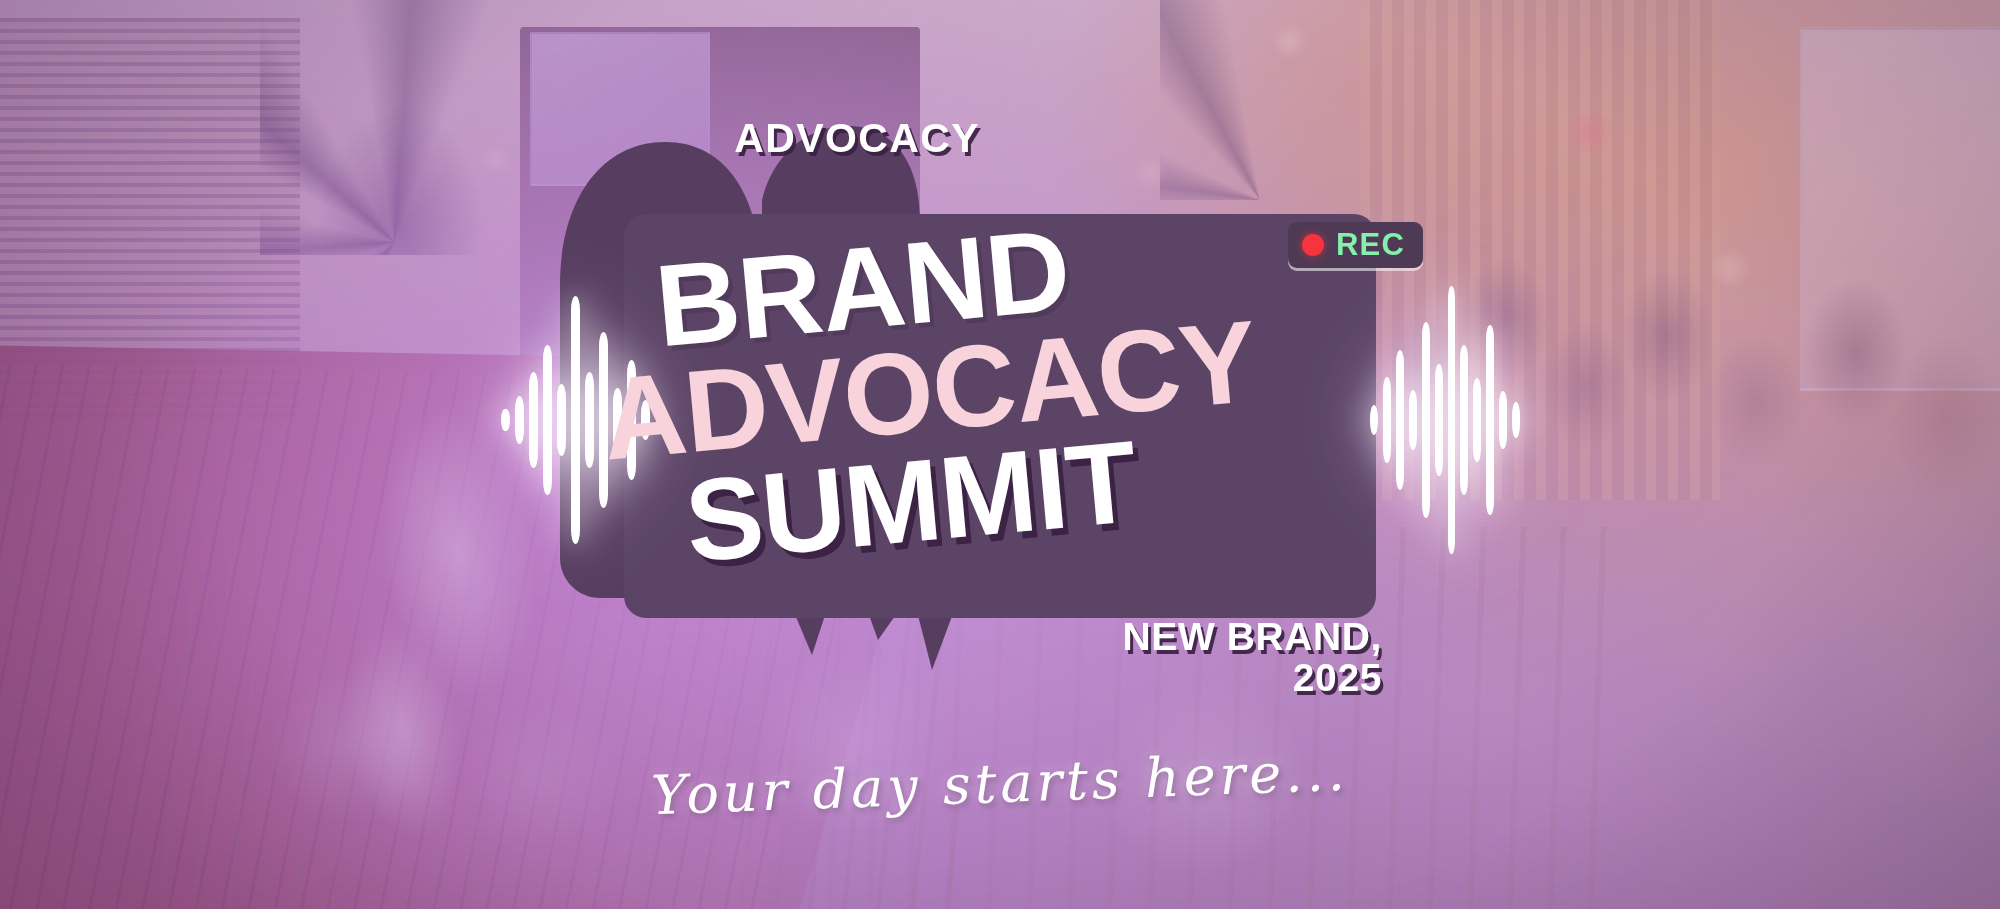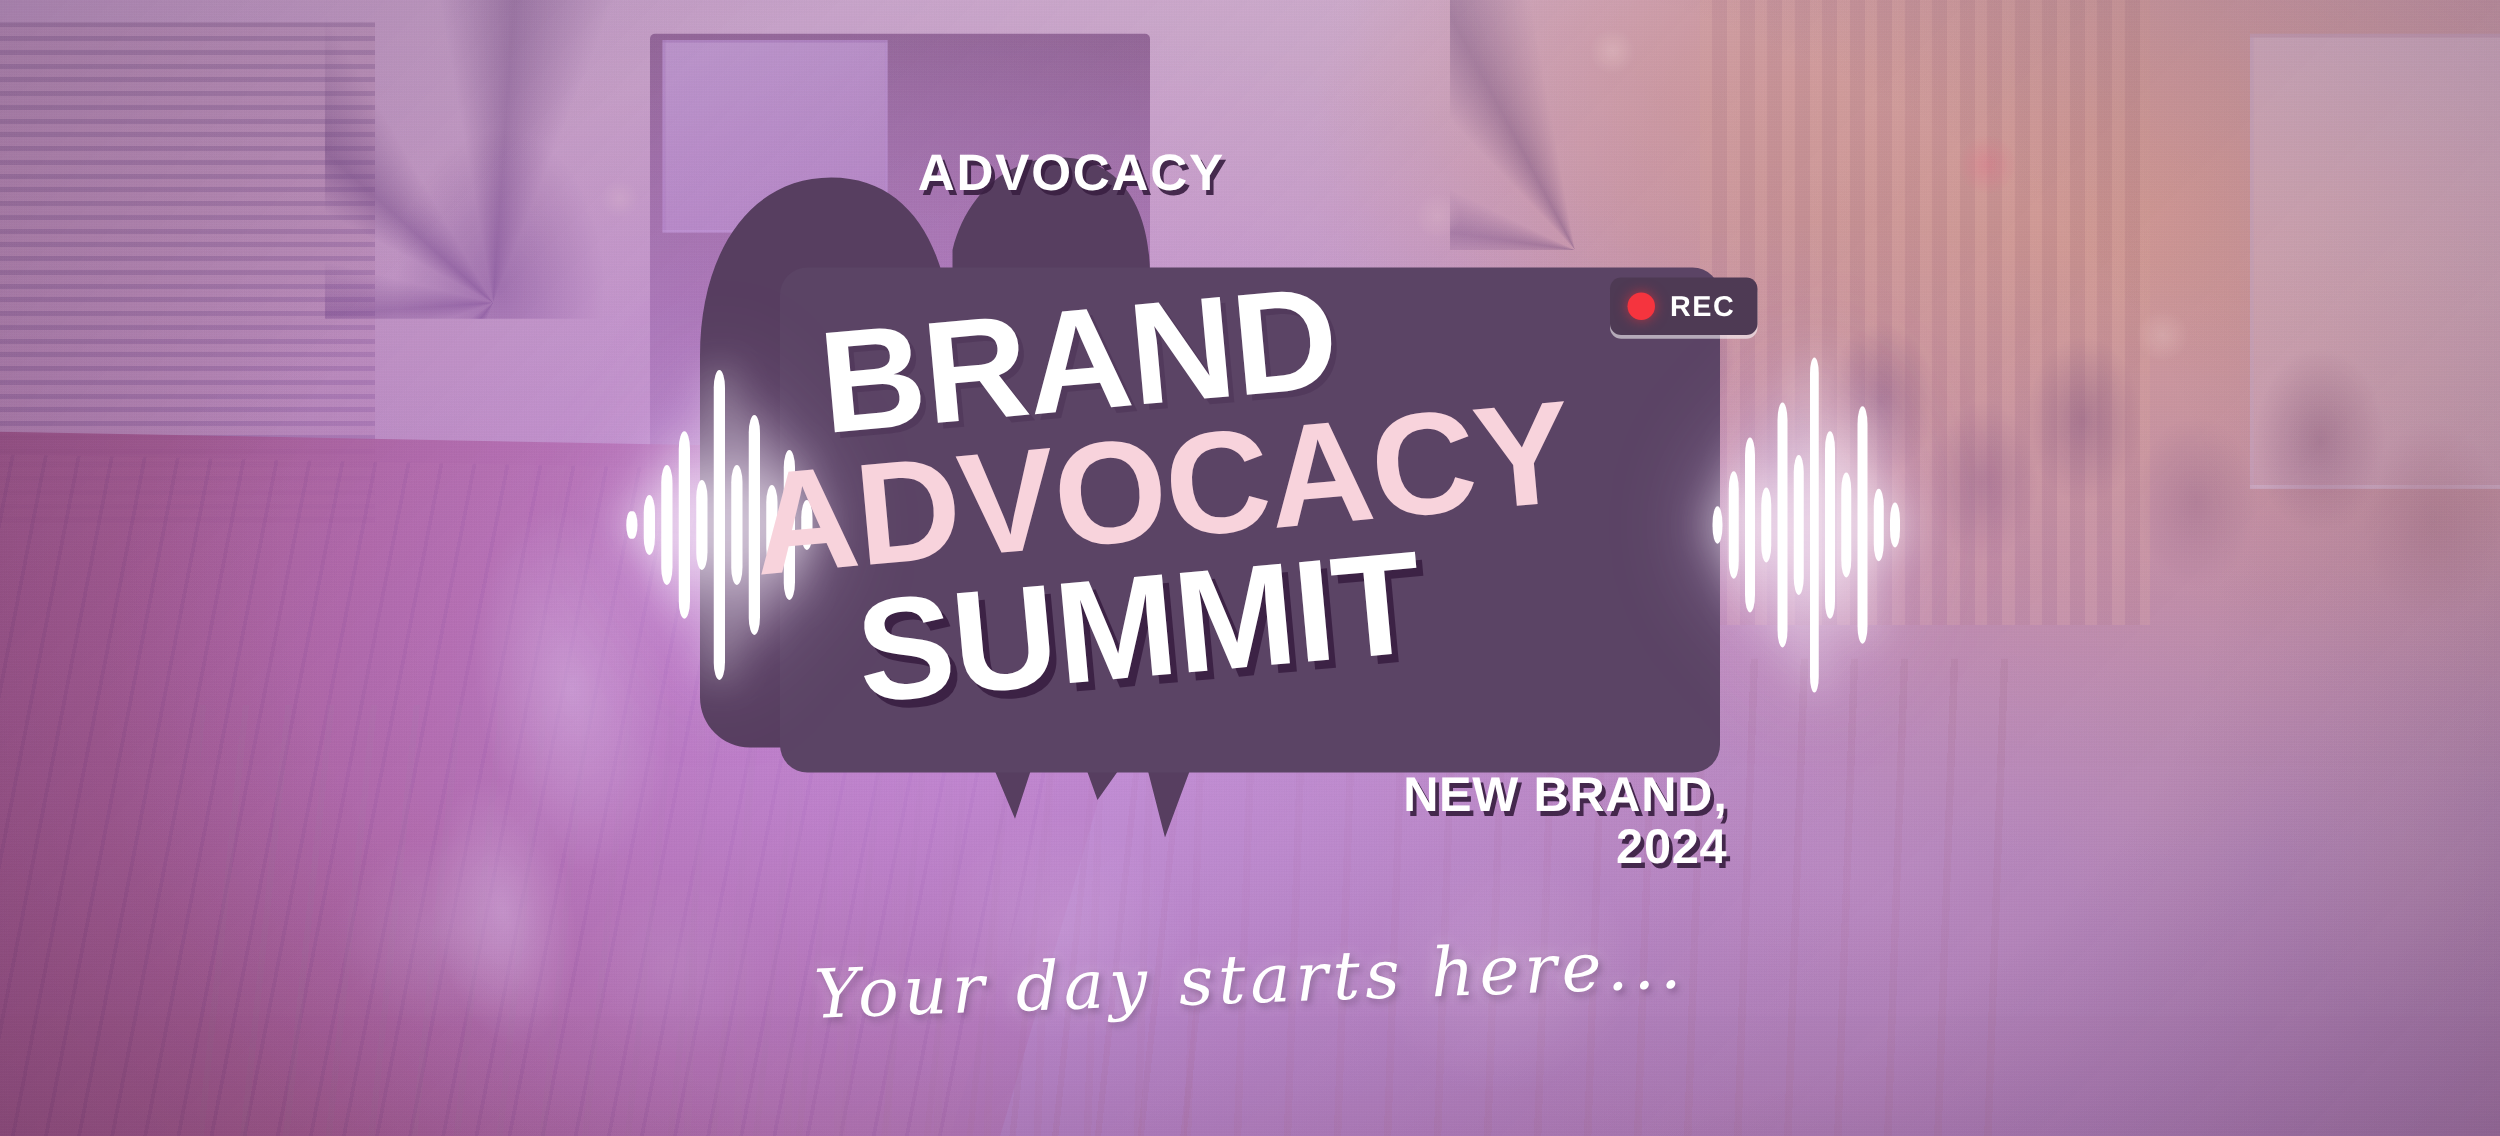"REC" #rec-label { color: #ffffff -> #86efac; font-size: 23px -> 31px }
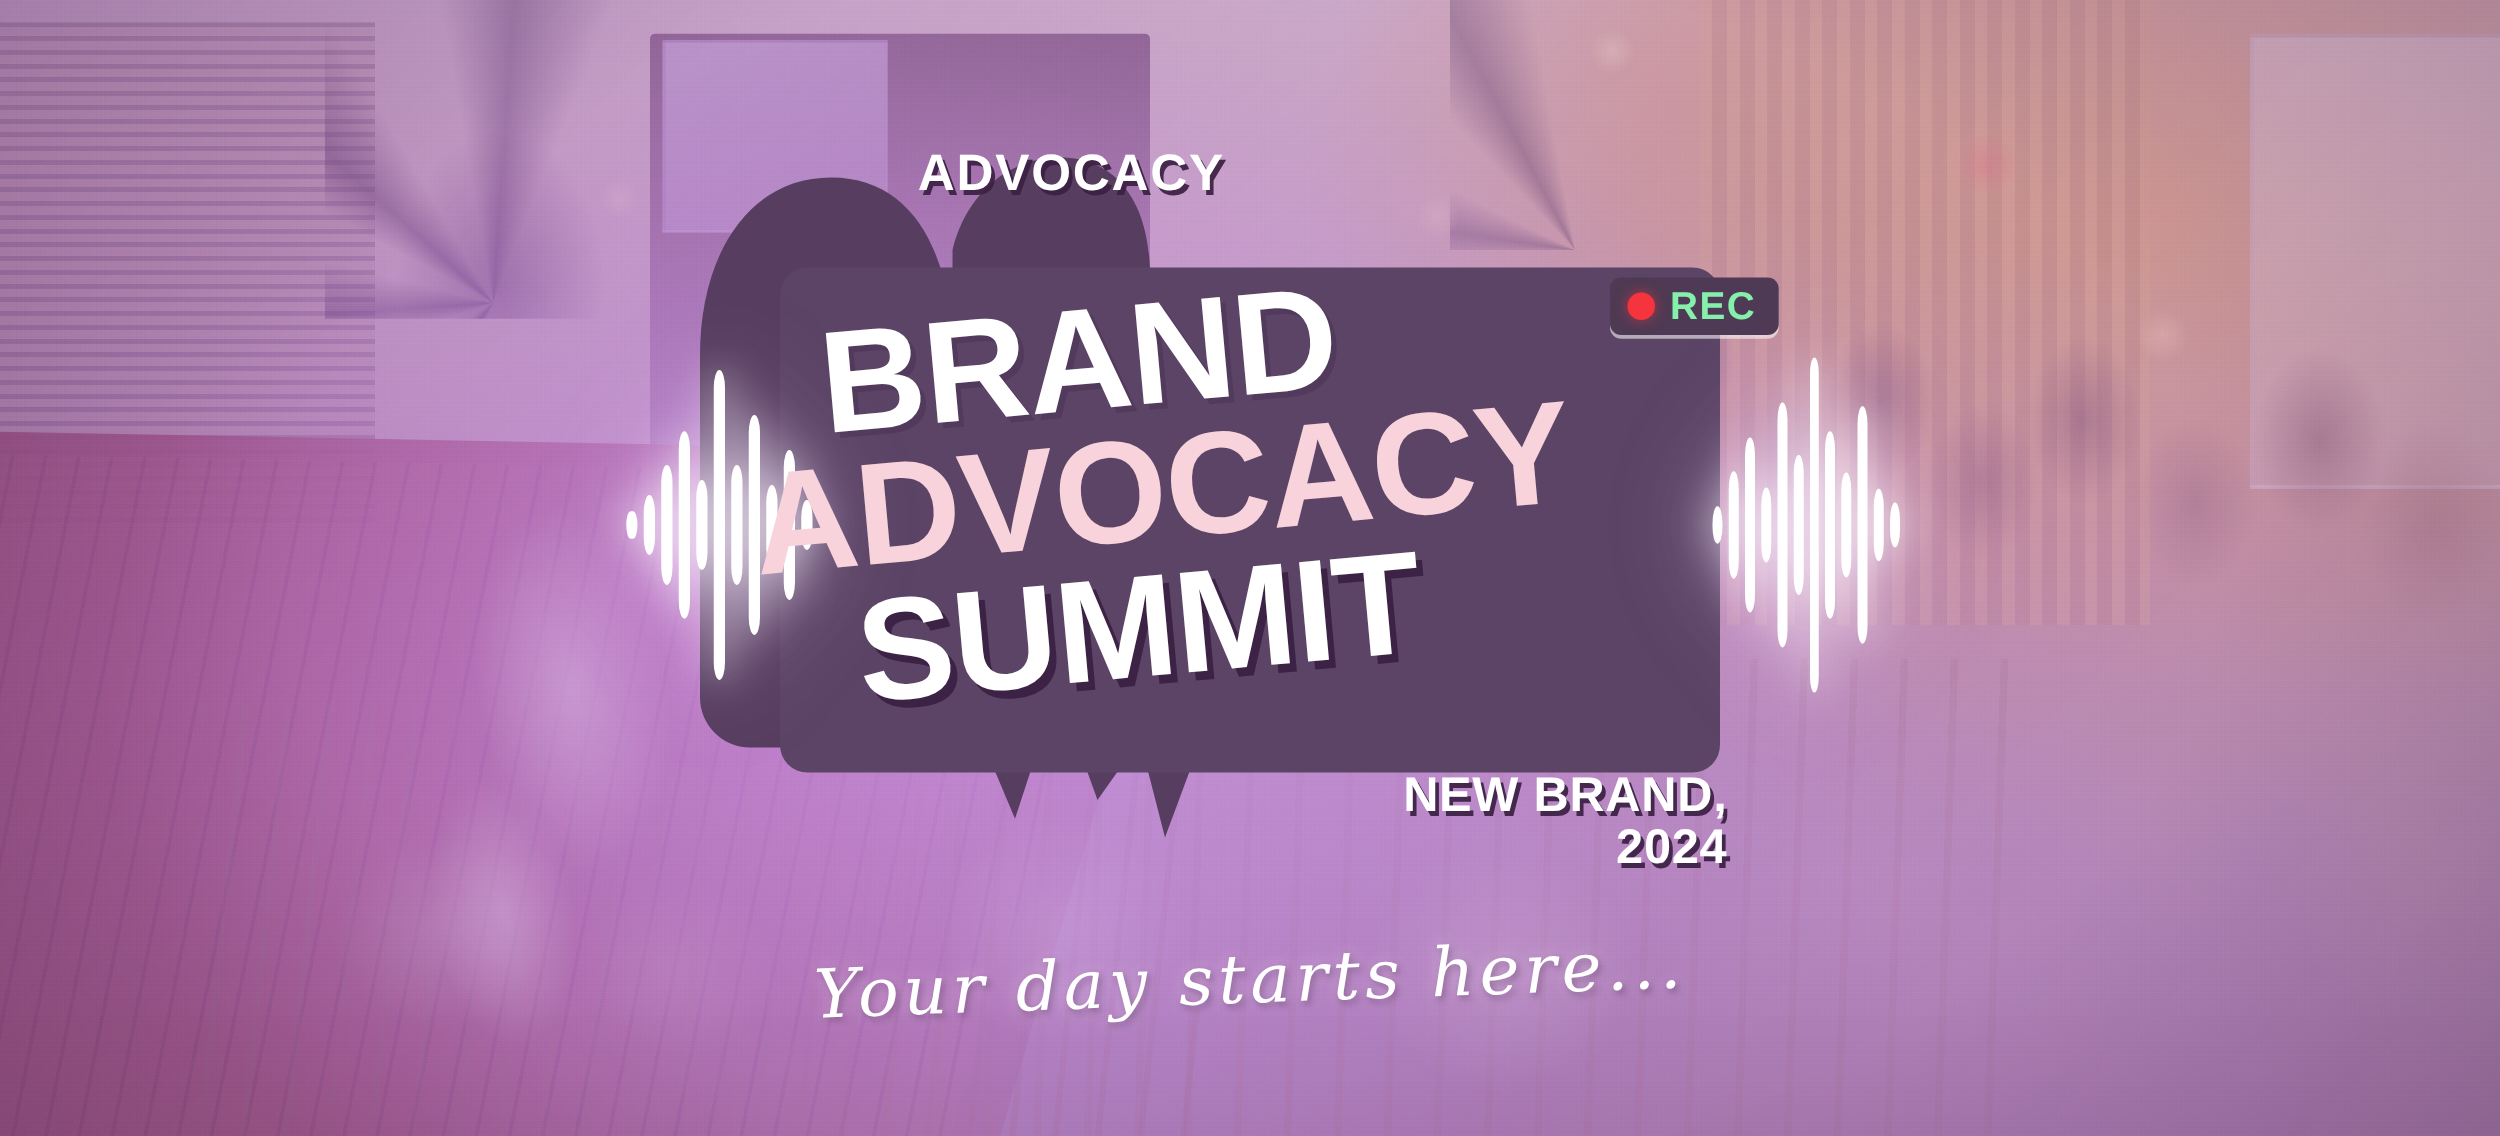"2024" span.l2 { text: 2024 -> 2025 }
